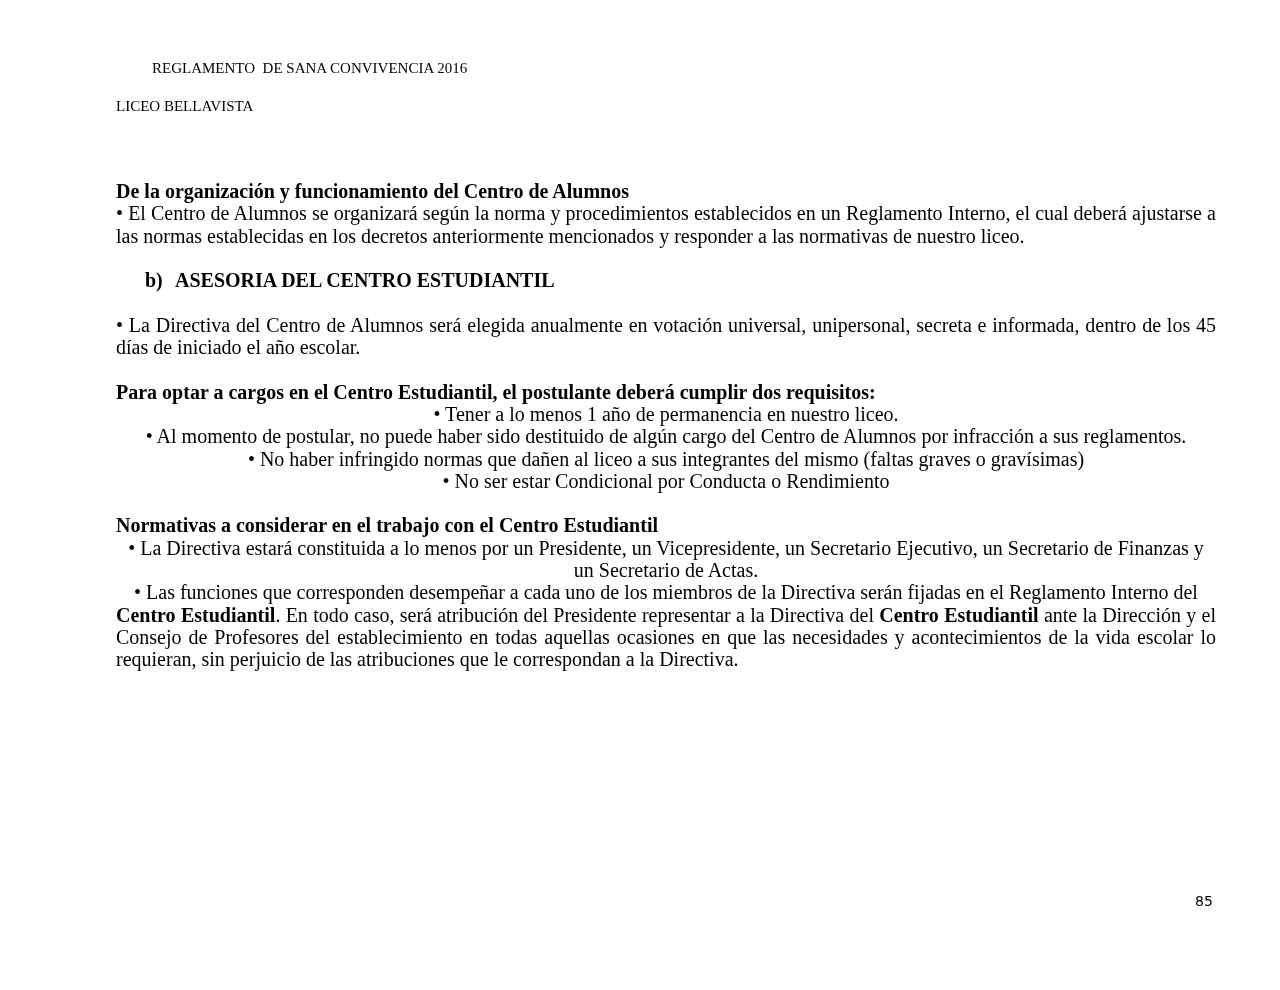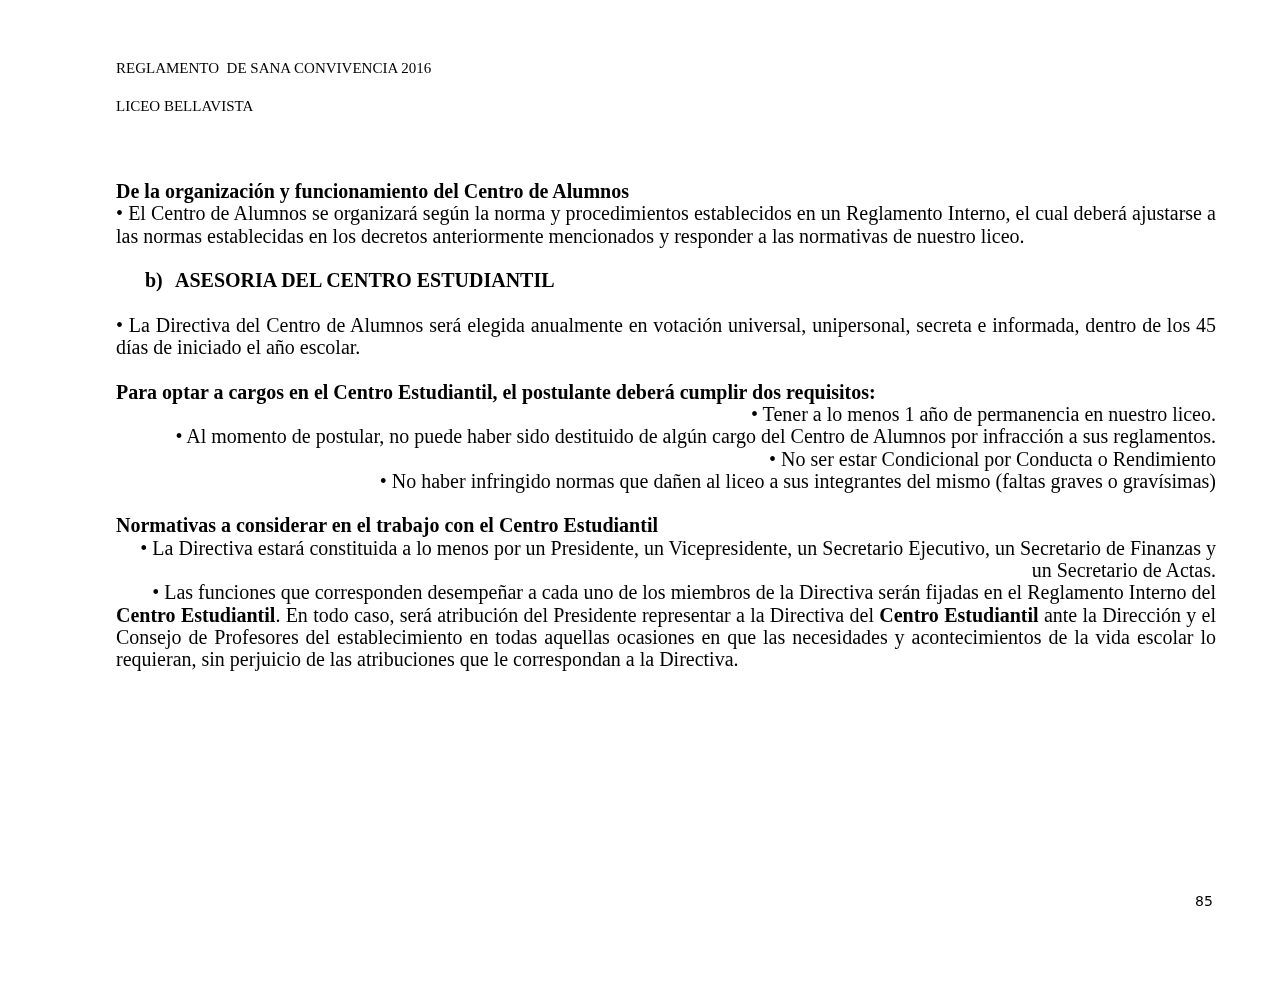"REGLAMENTO DE SANA CONVIVENCIA 2016" #hdr1 { margin-left: none -> 36px }
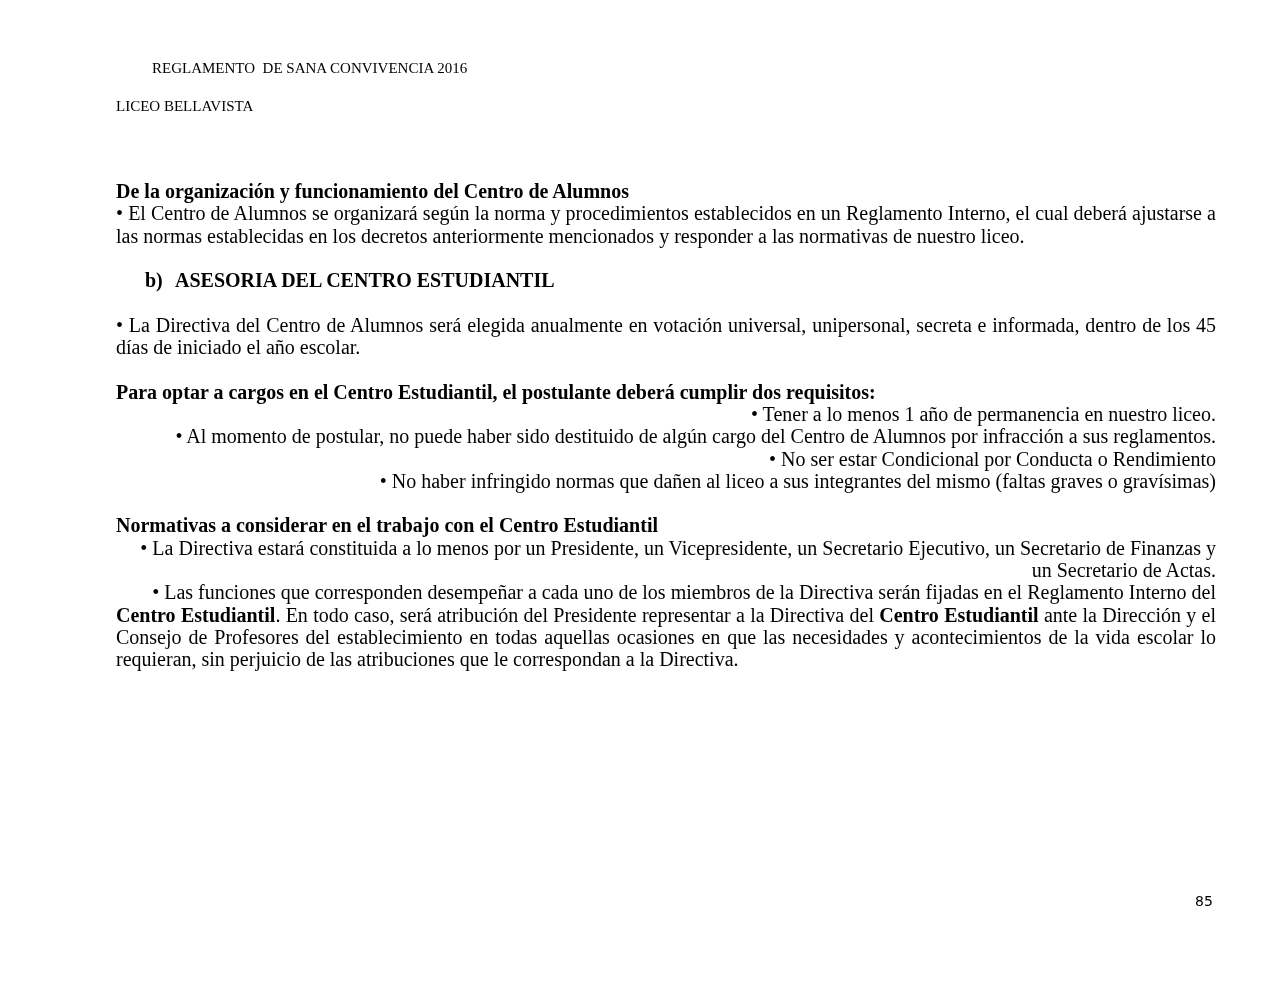"• Tener a lo menos" .para.nojust { text-align: right -> center }
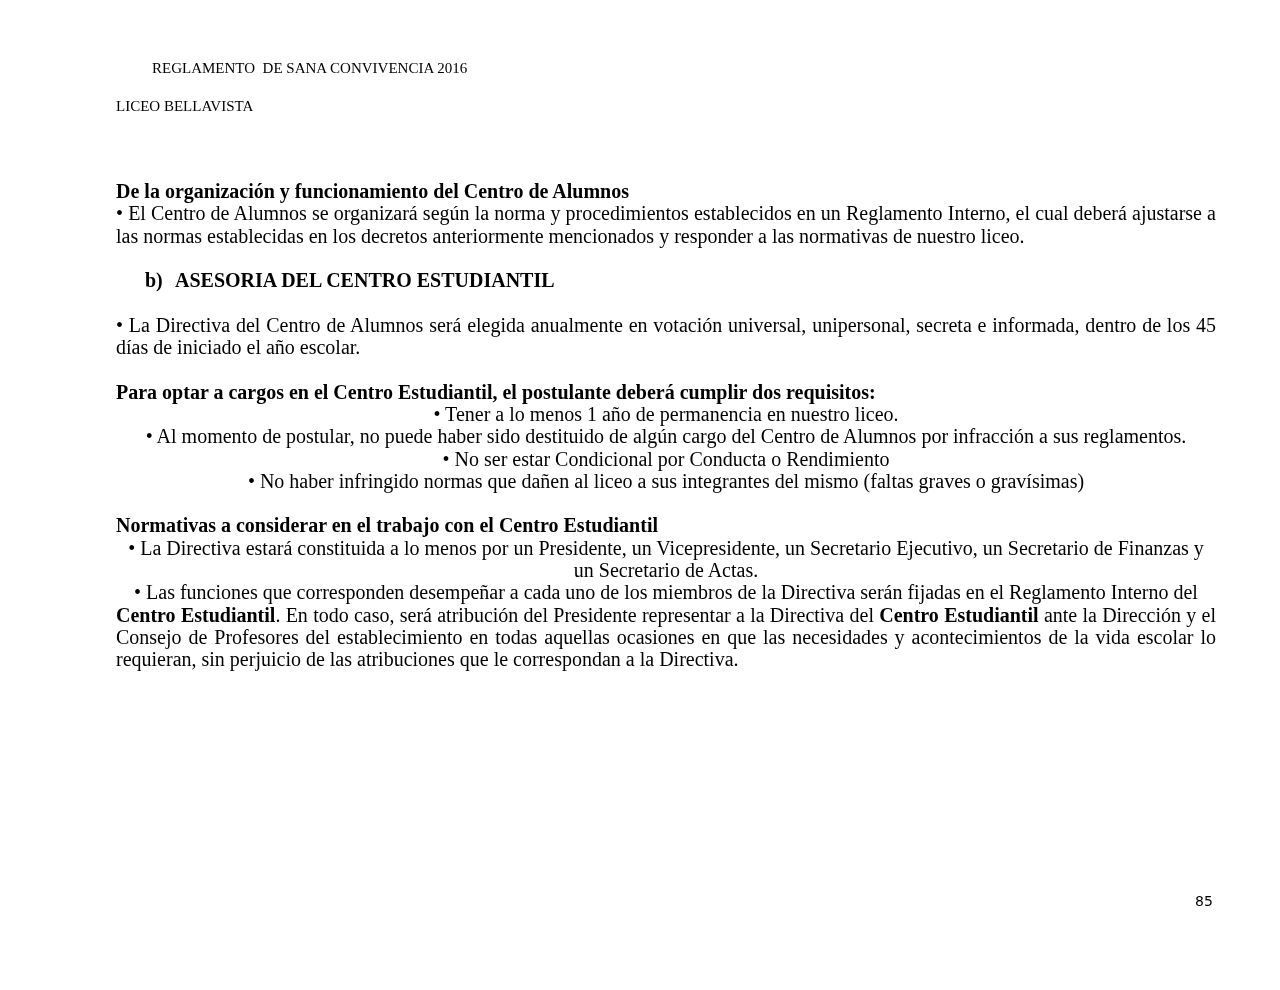"• No ser estar Condicional" div.para { order: before "• No haber infringido normas" -> after "• No haber infringido normas" }
